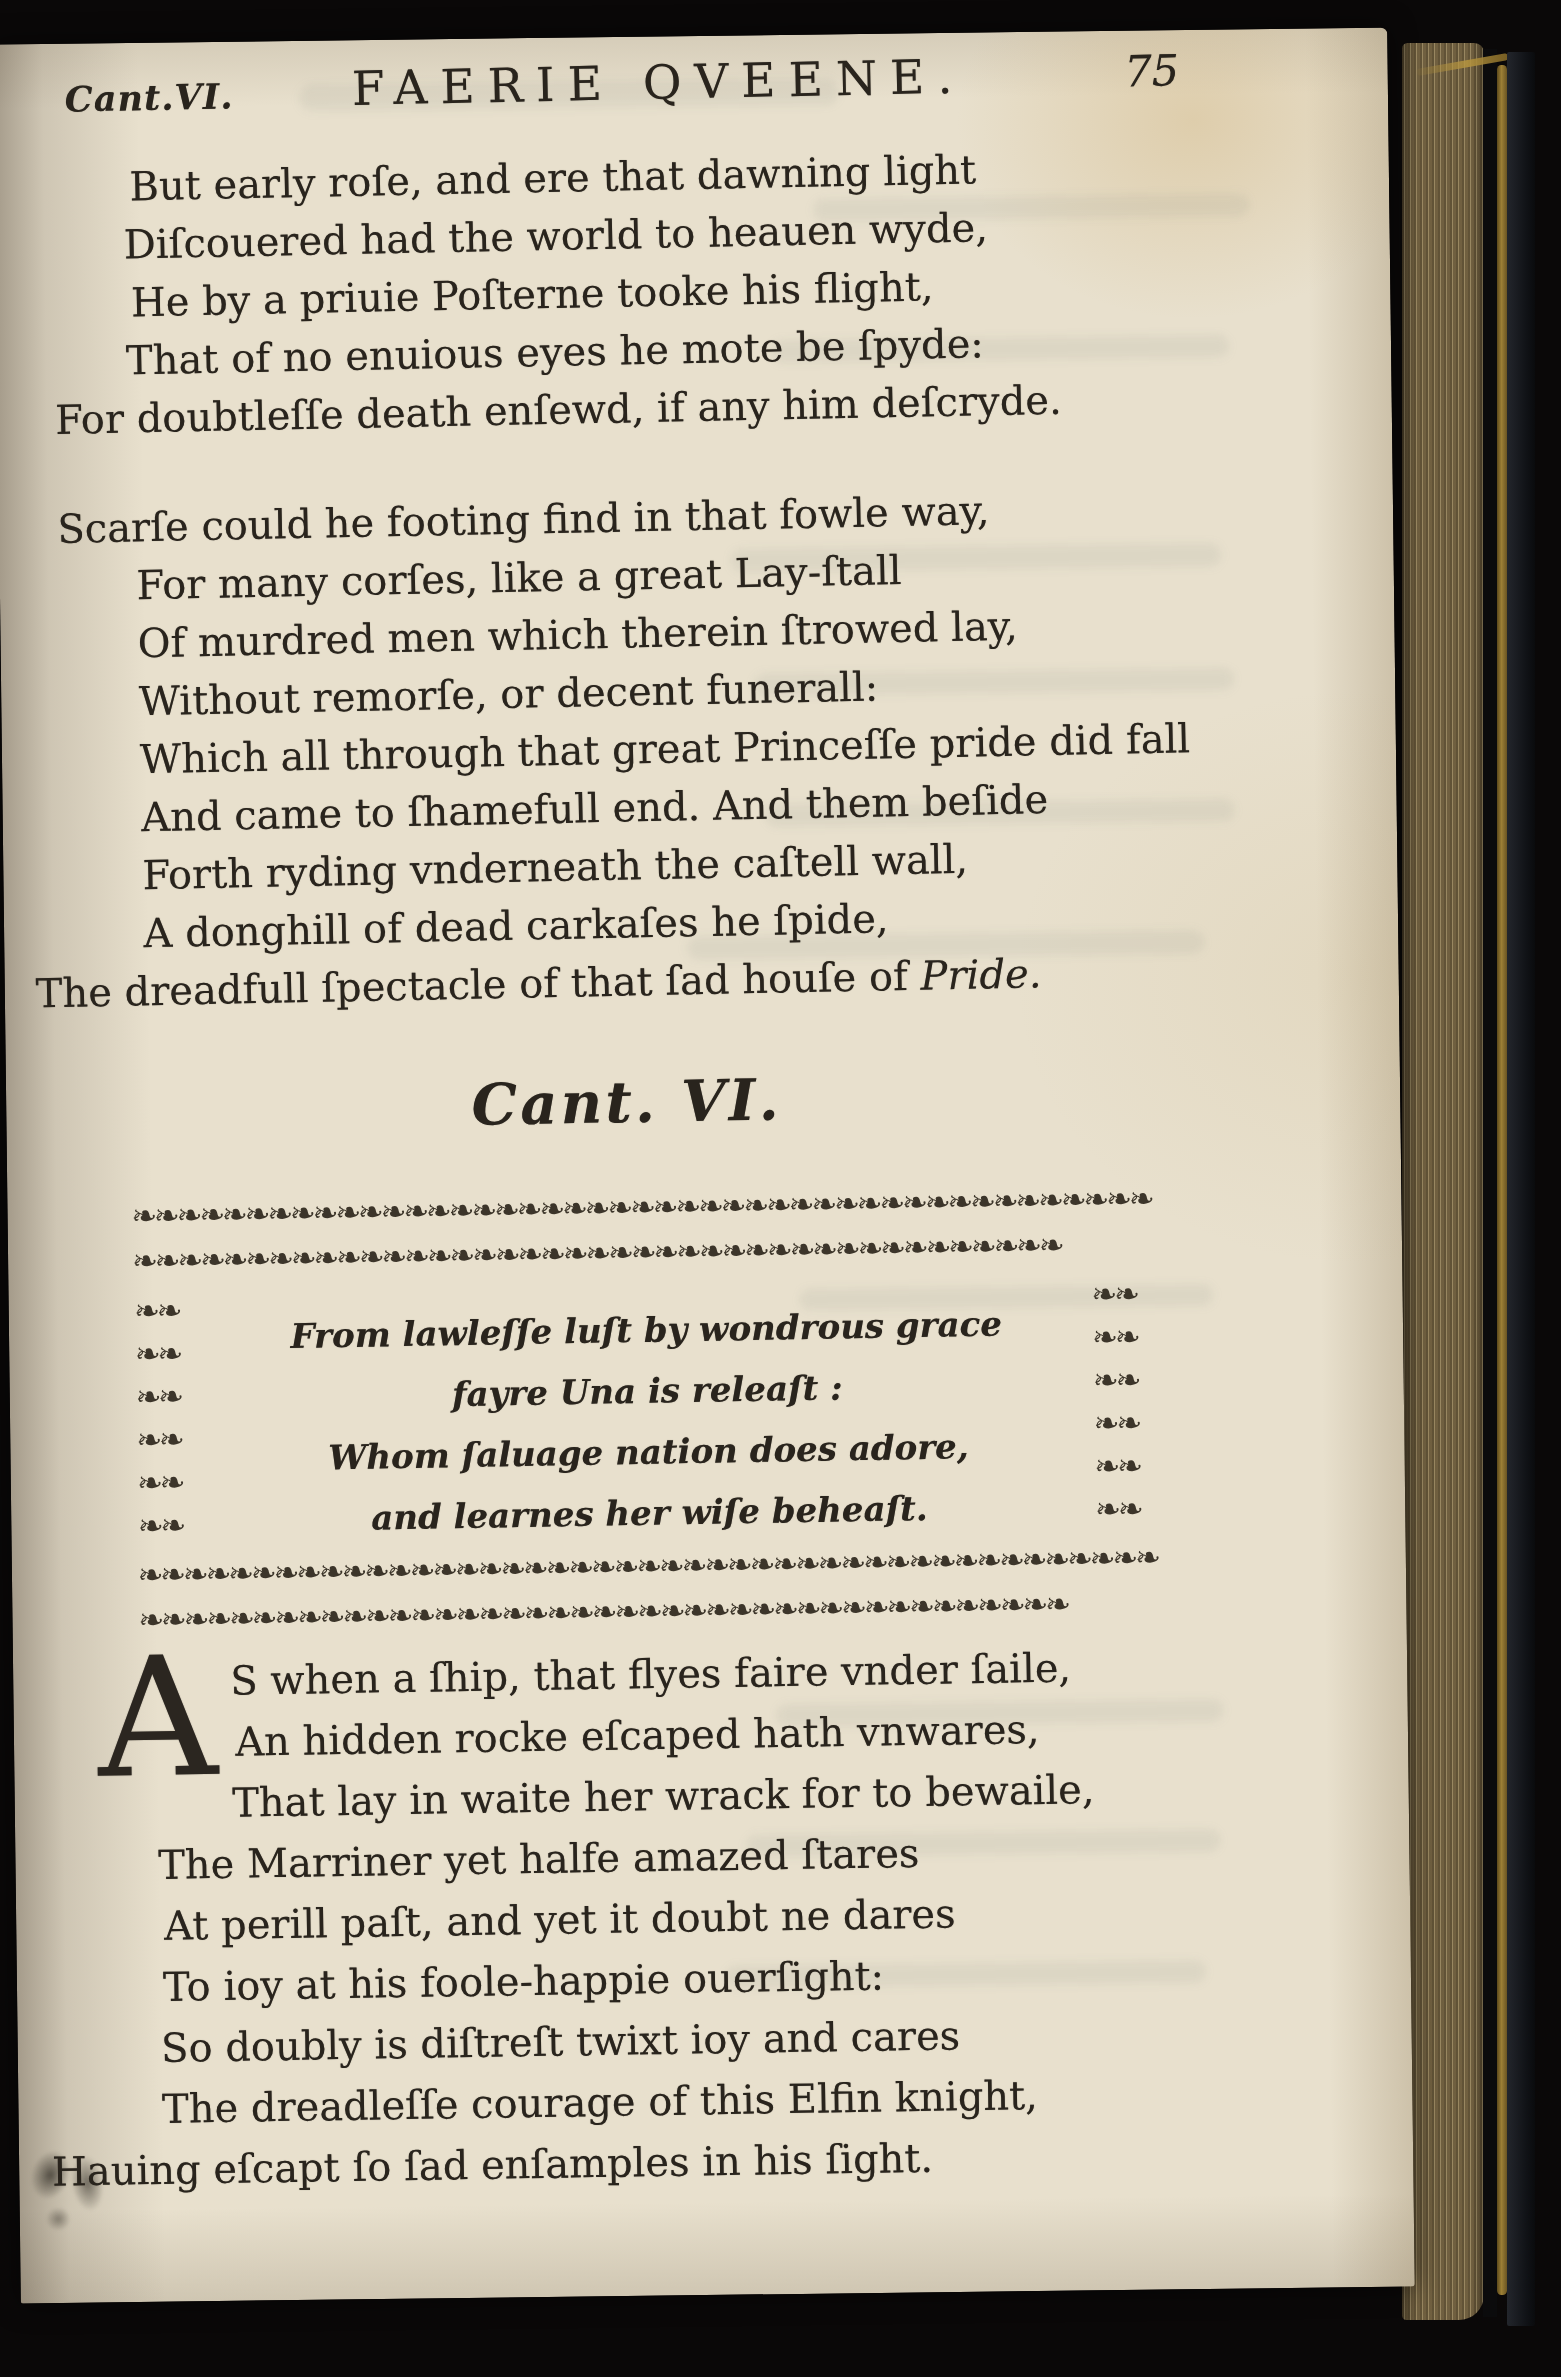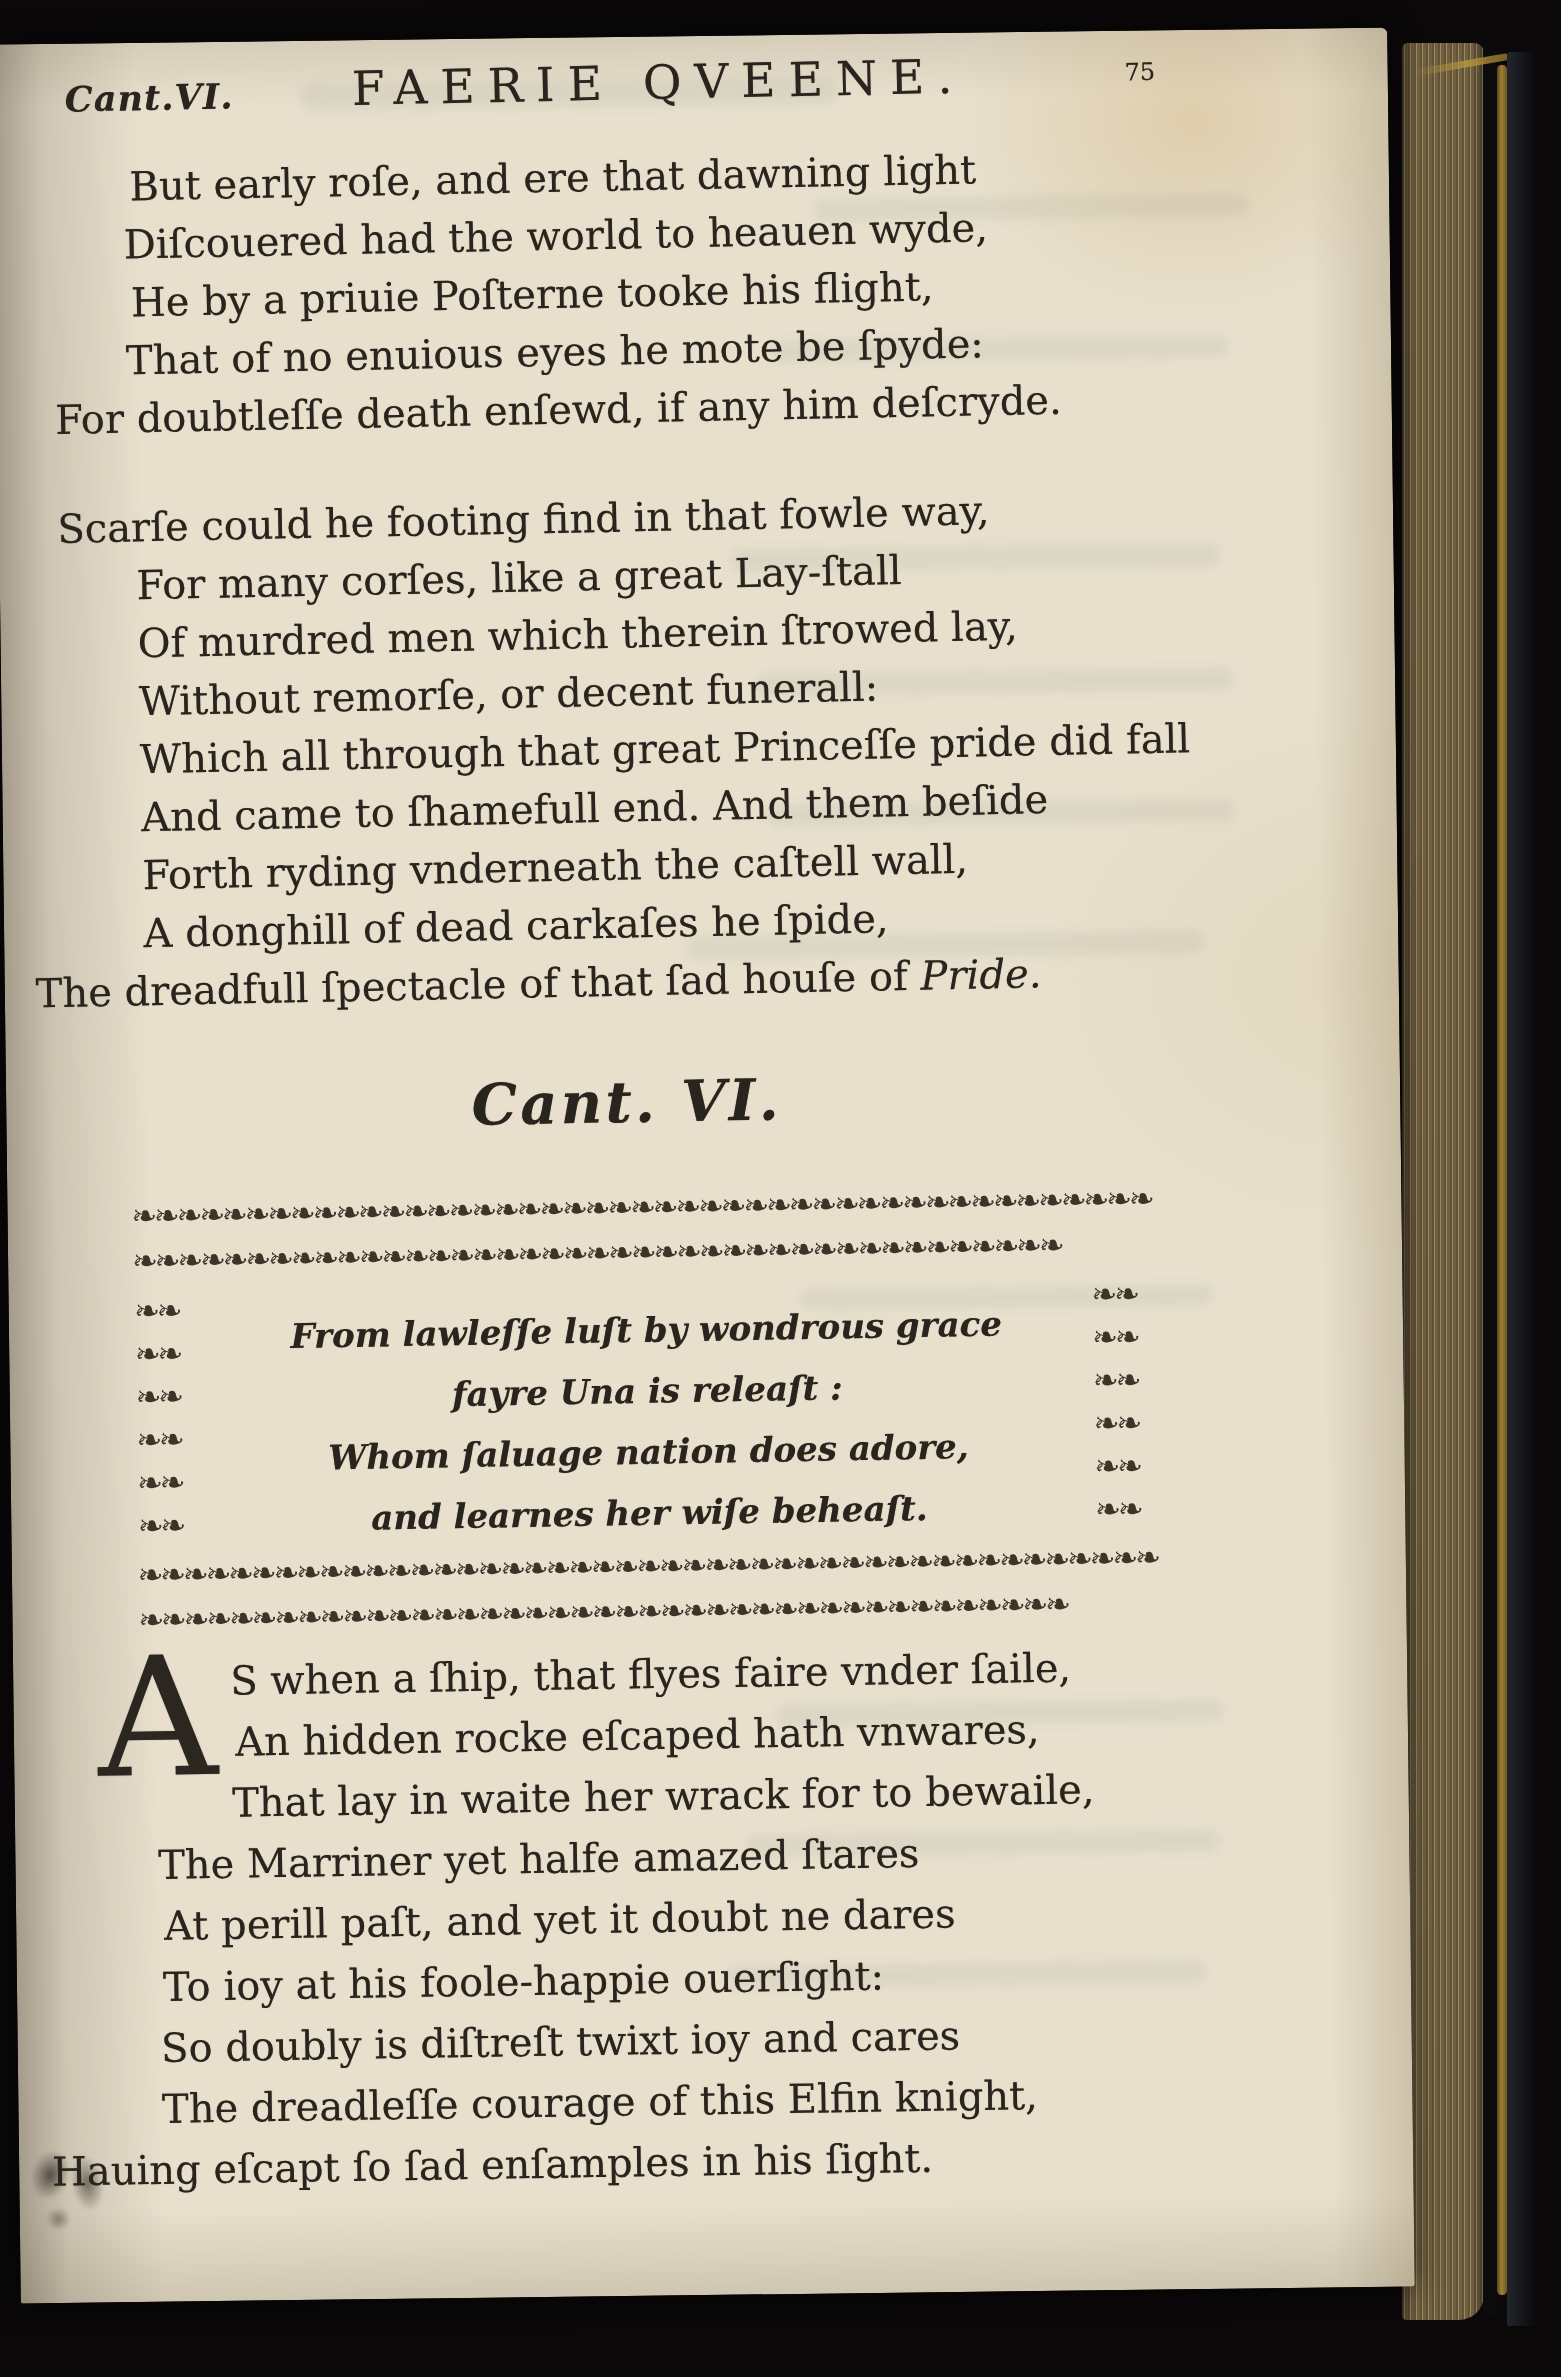"75" .hdr-right { font-size: 24px -> 43px; font-style: none -> italic; top: 35px -> 23px }
